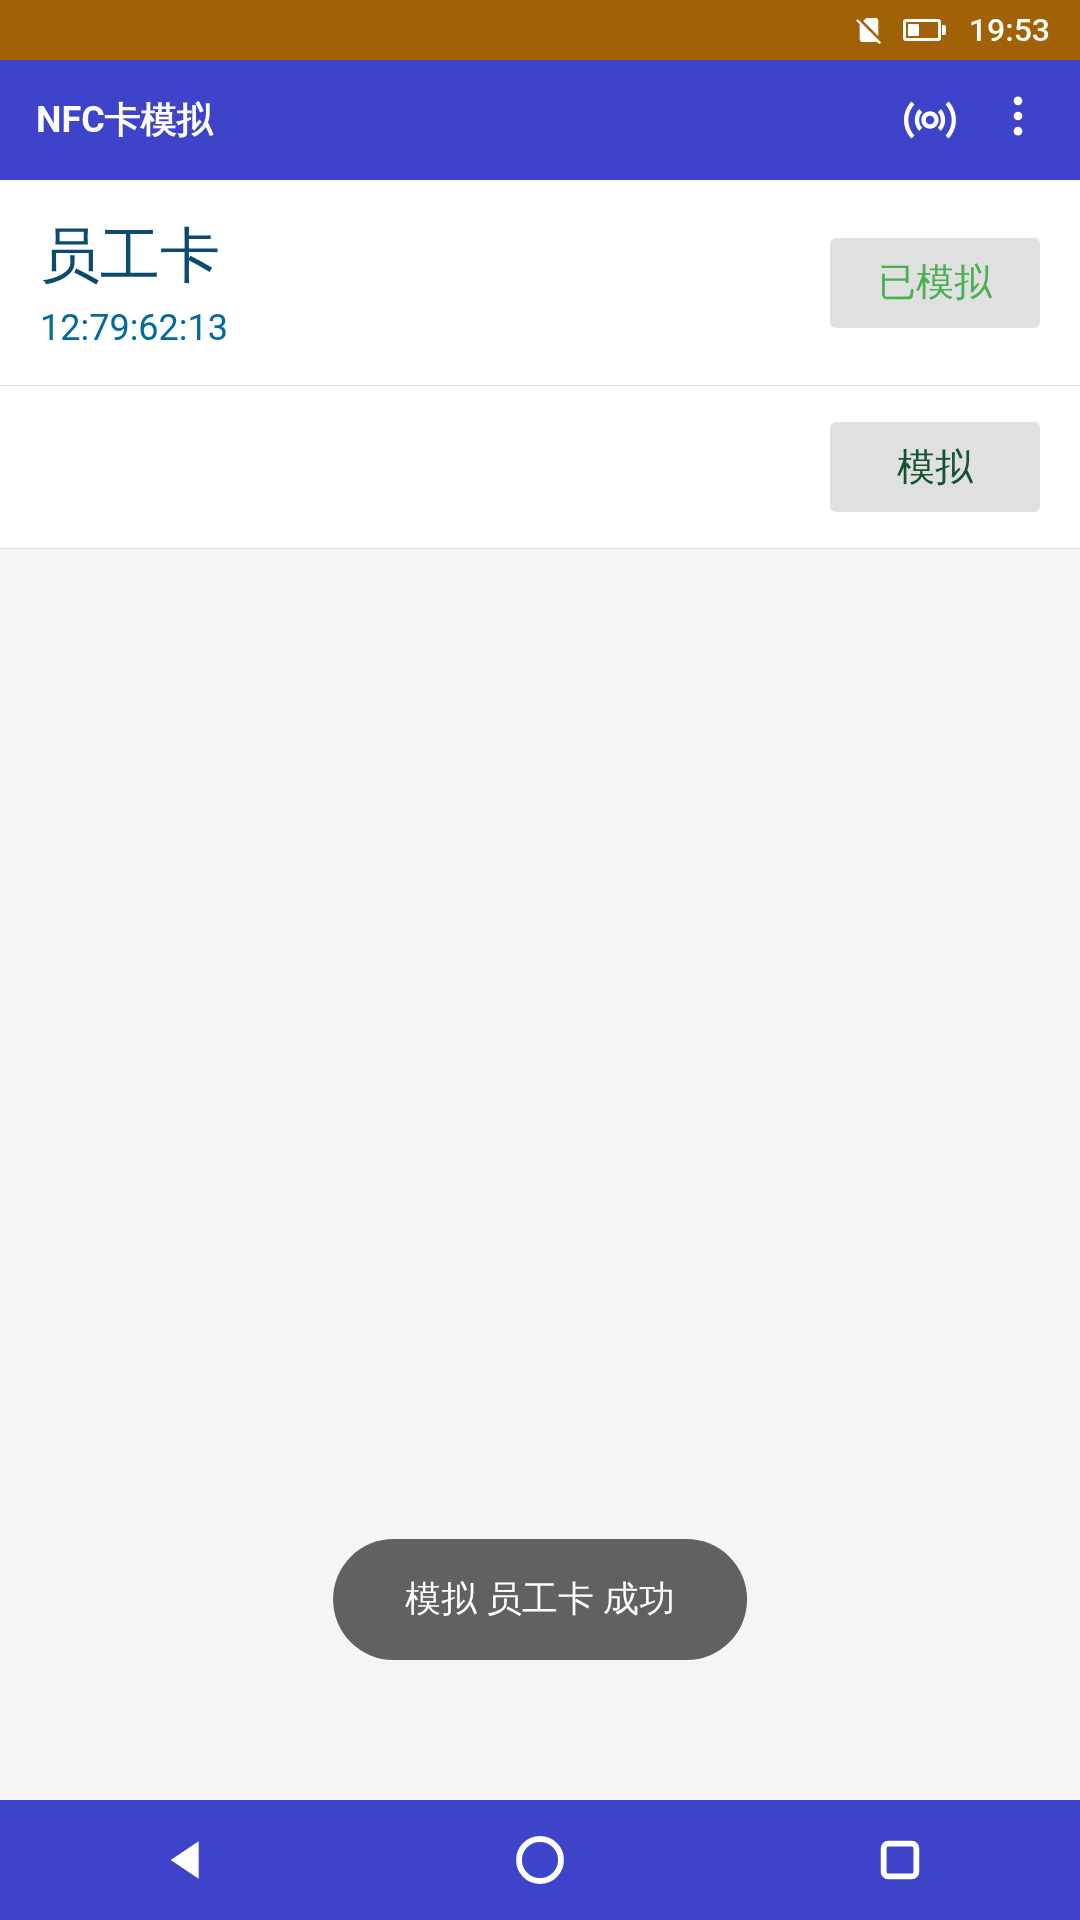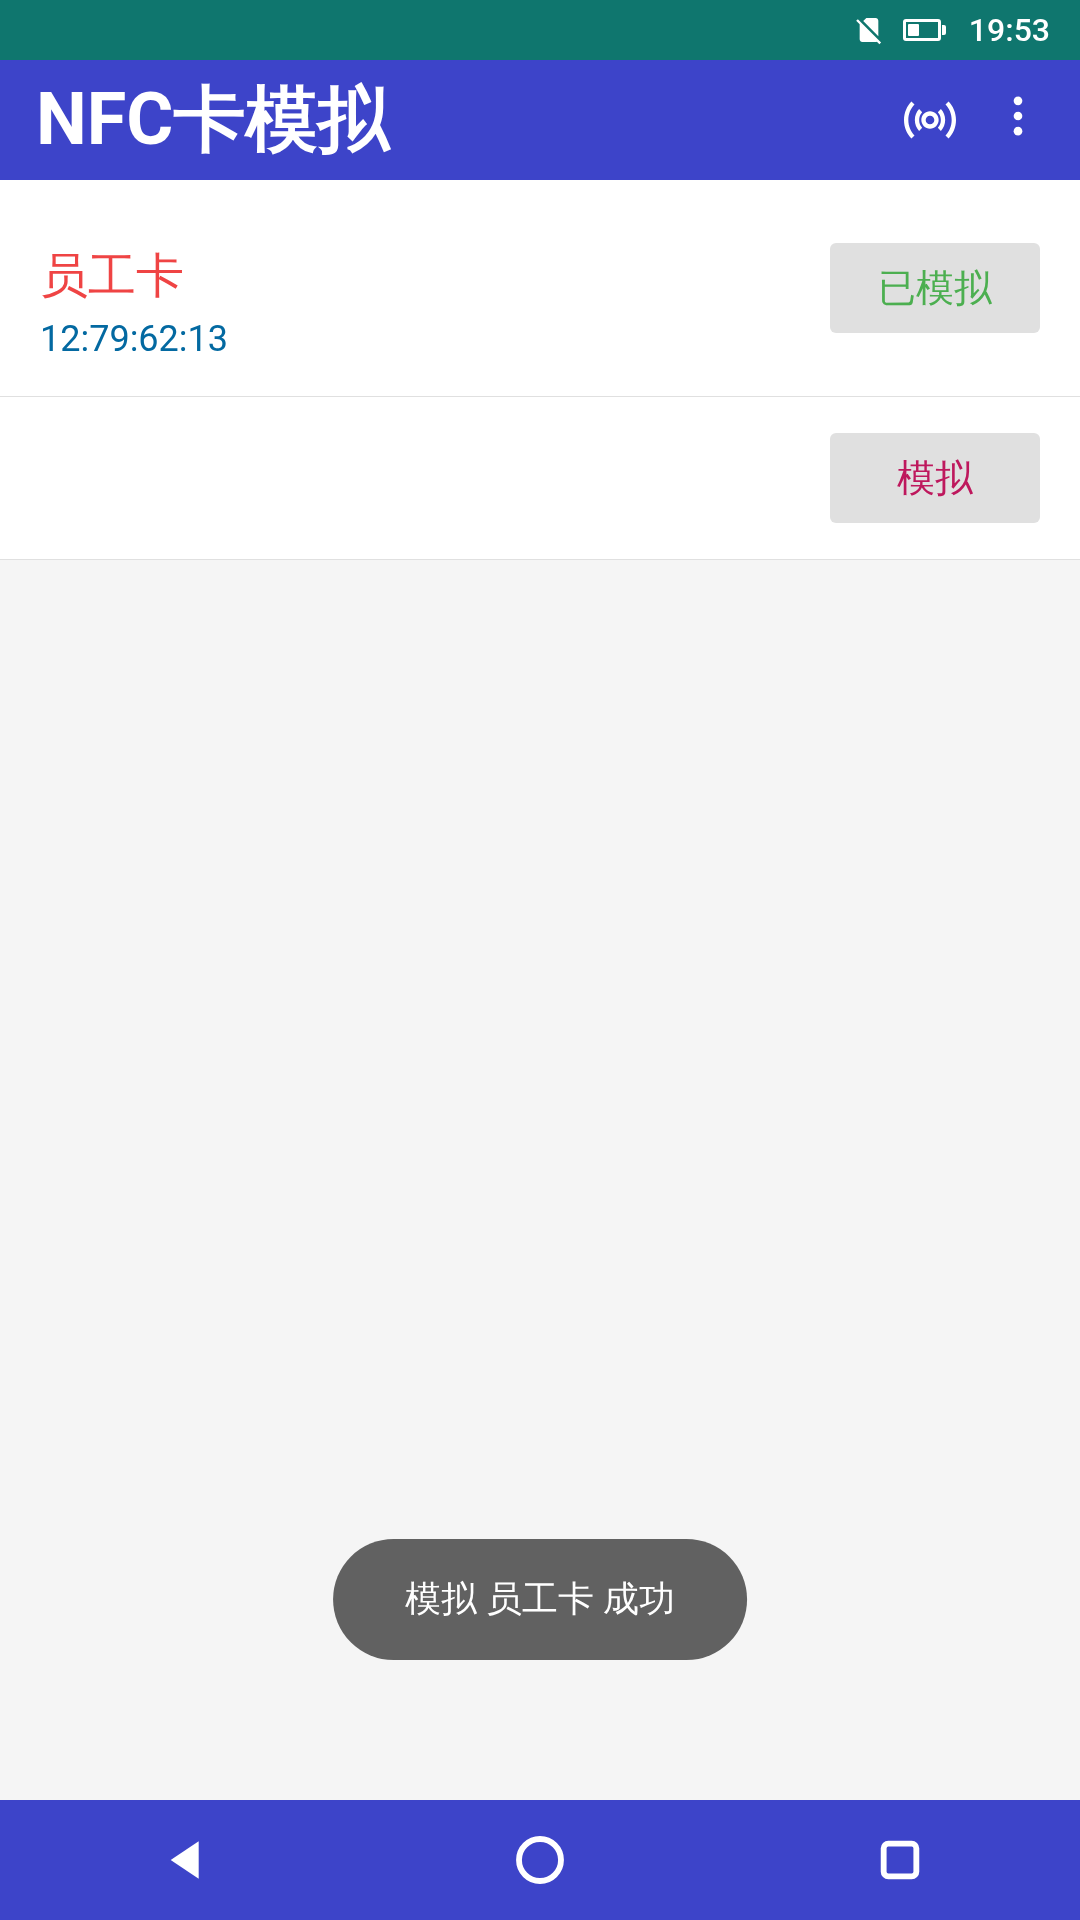"19:53" .status-bar { background: #0f766e -> #a16207 }
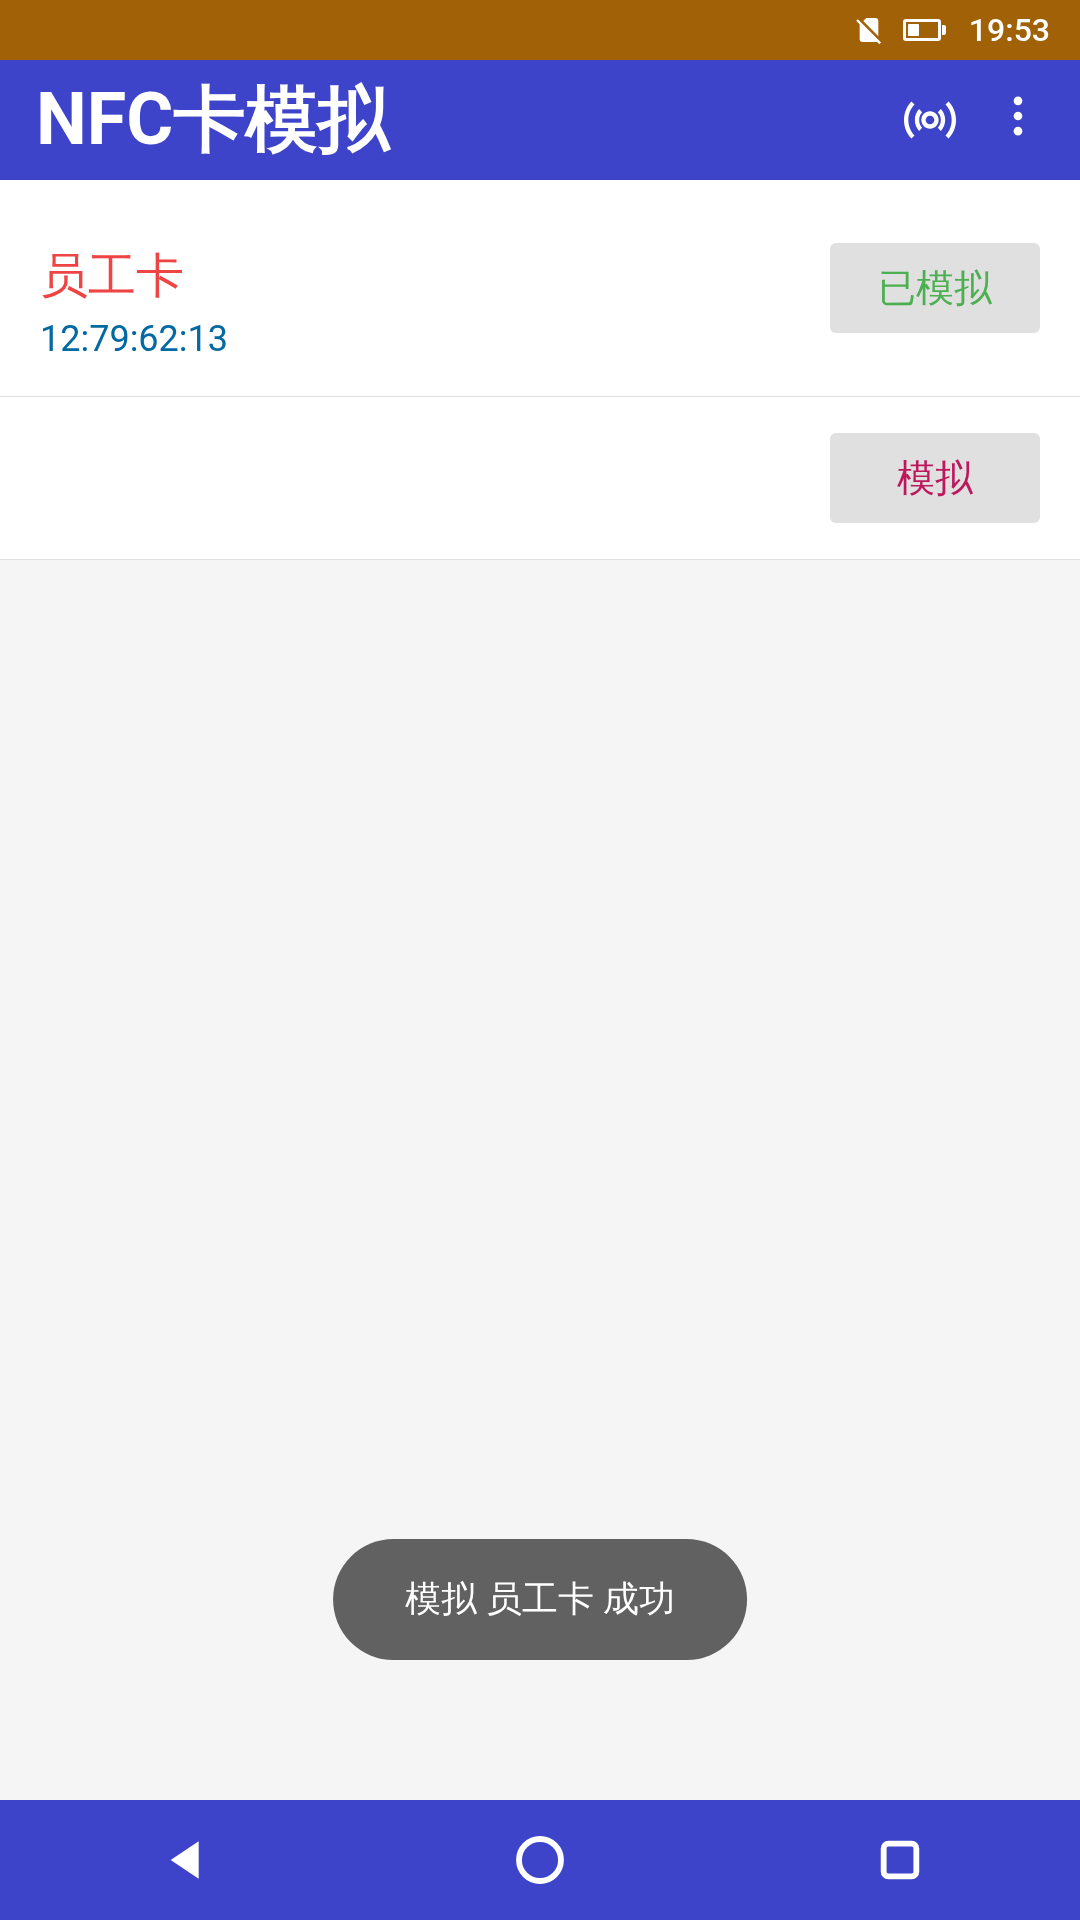"NFC卡模拟" .app-title { font-size: 72px -> 36px }
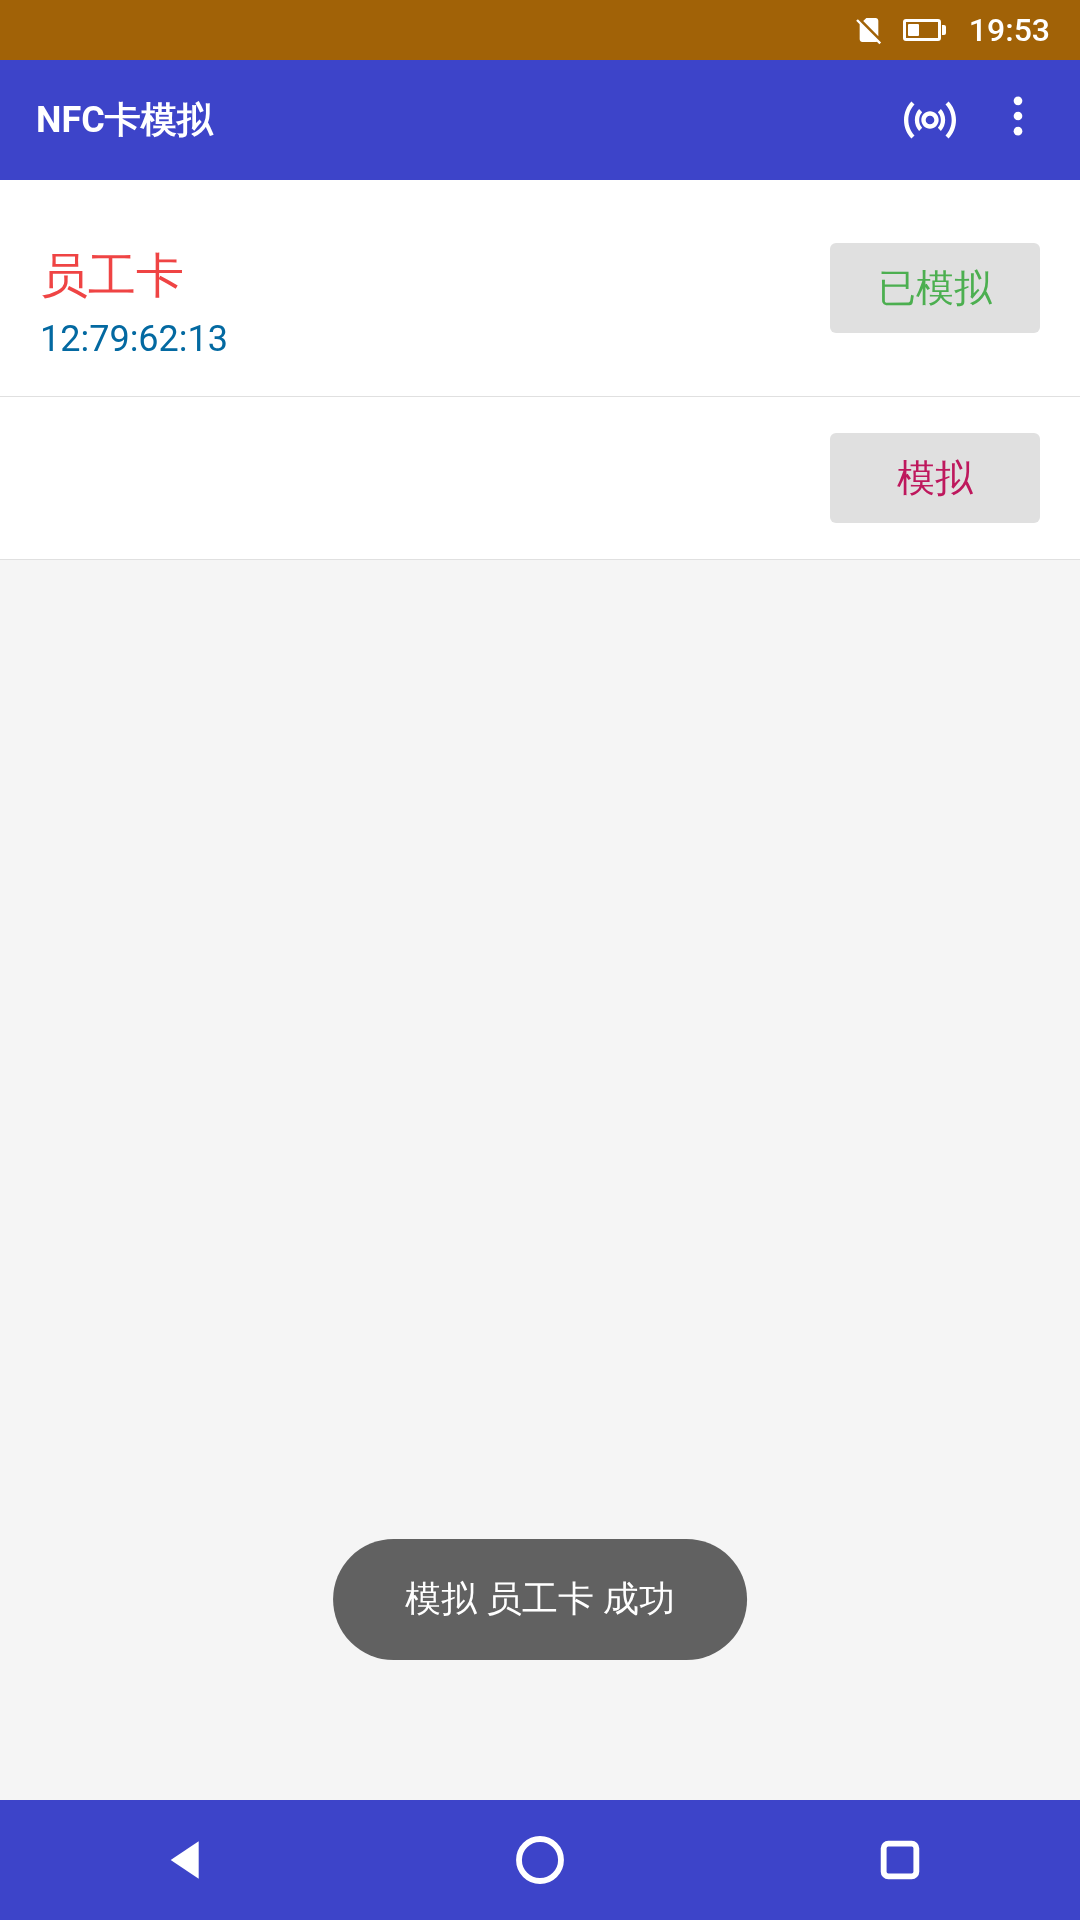"员工卡" .card-name { color: #ef4444 -> #0c4a6e; font-size: 48px -> 60px; margin-top: 28px -> none }
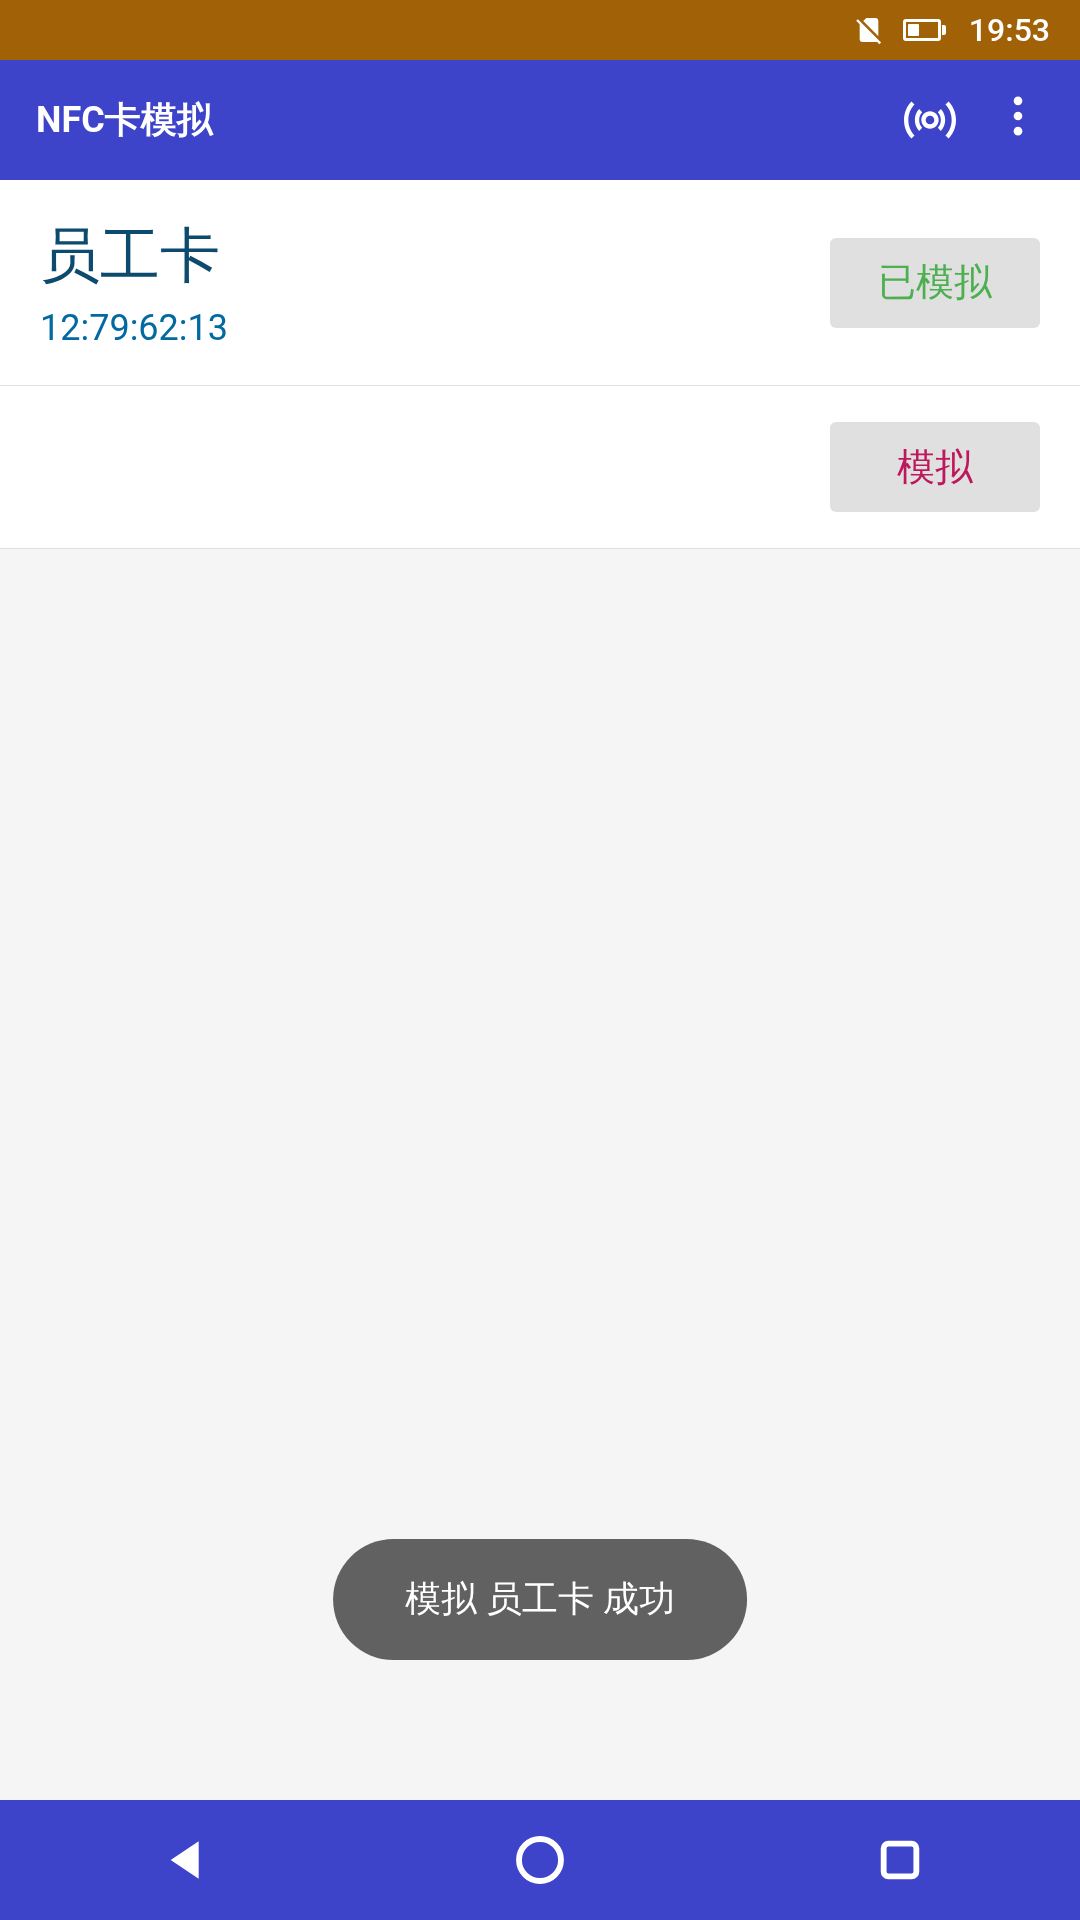"模拟" .simulate-btn.inactive { color: #be185d -> #14532d }
